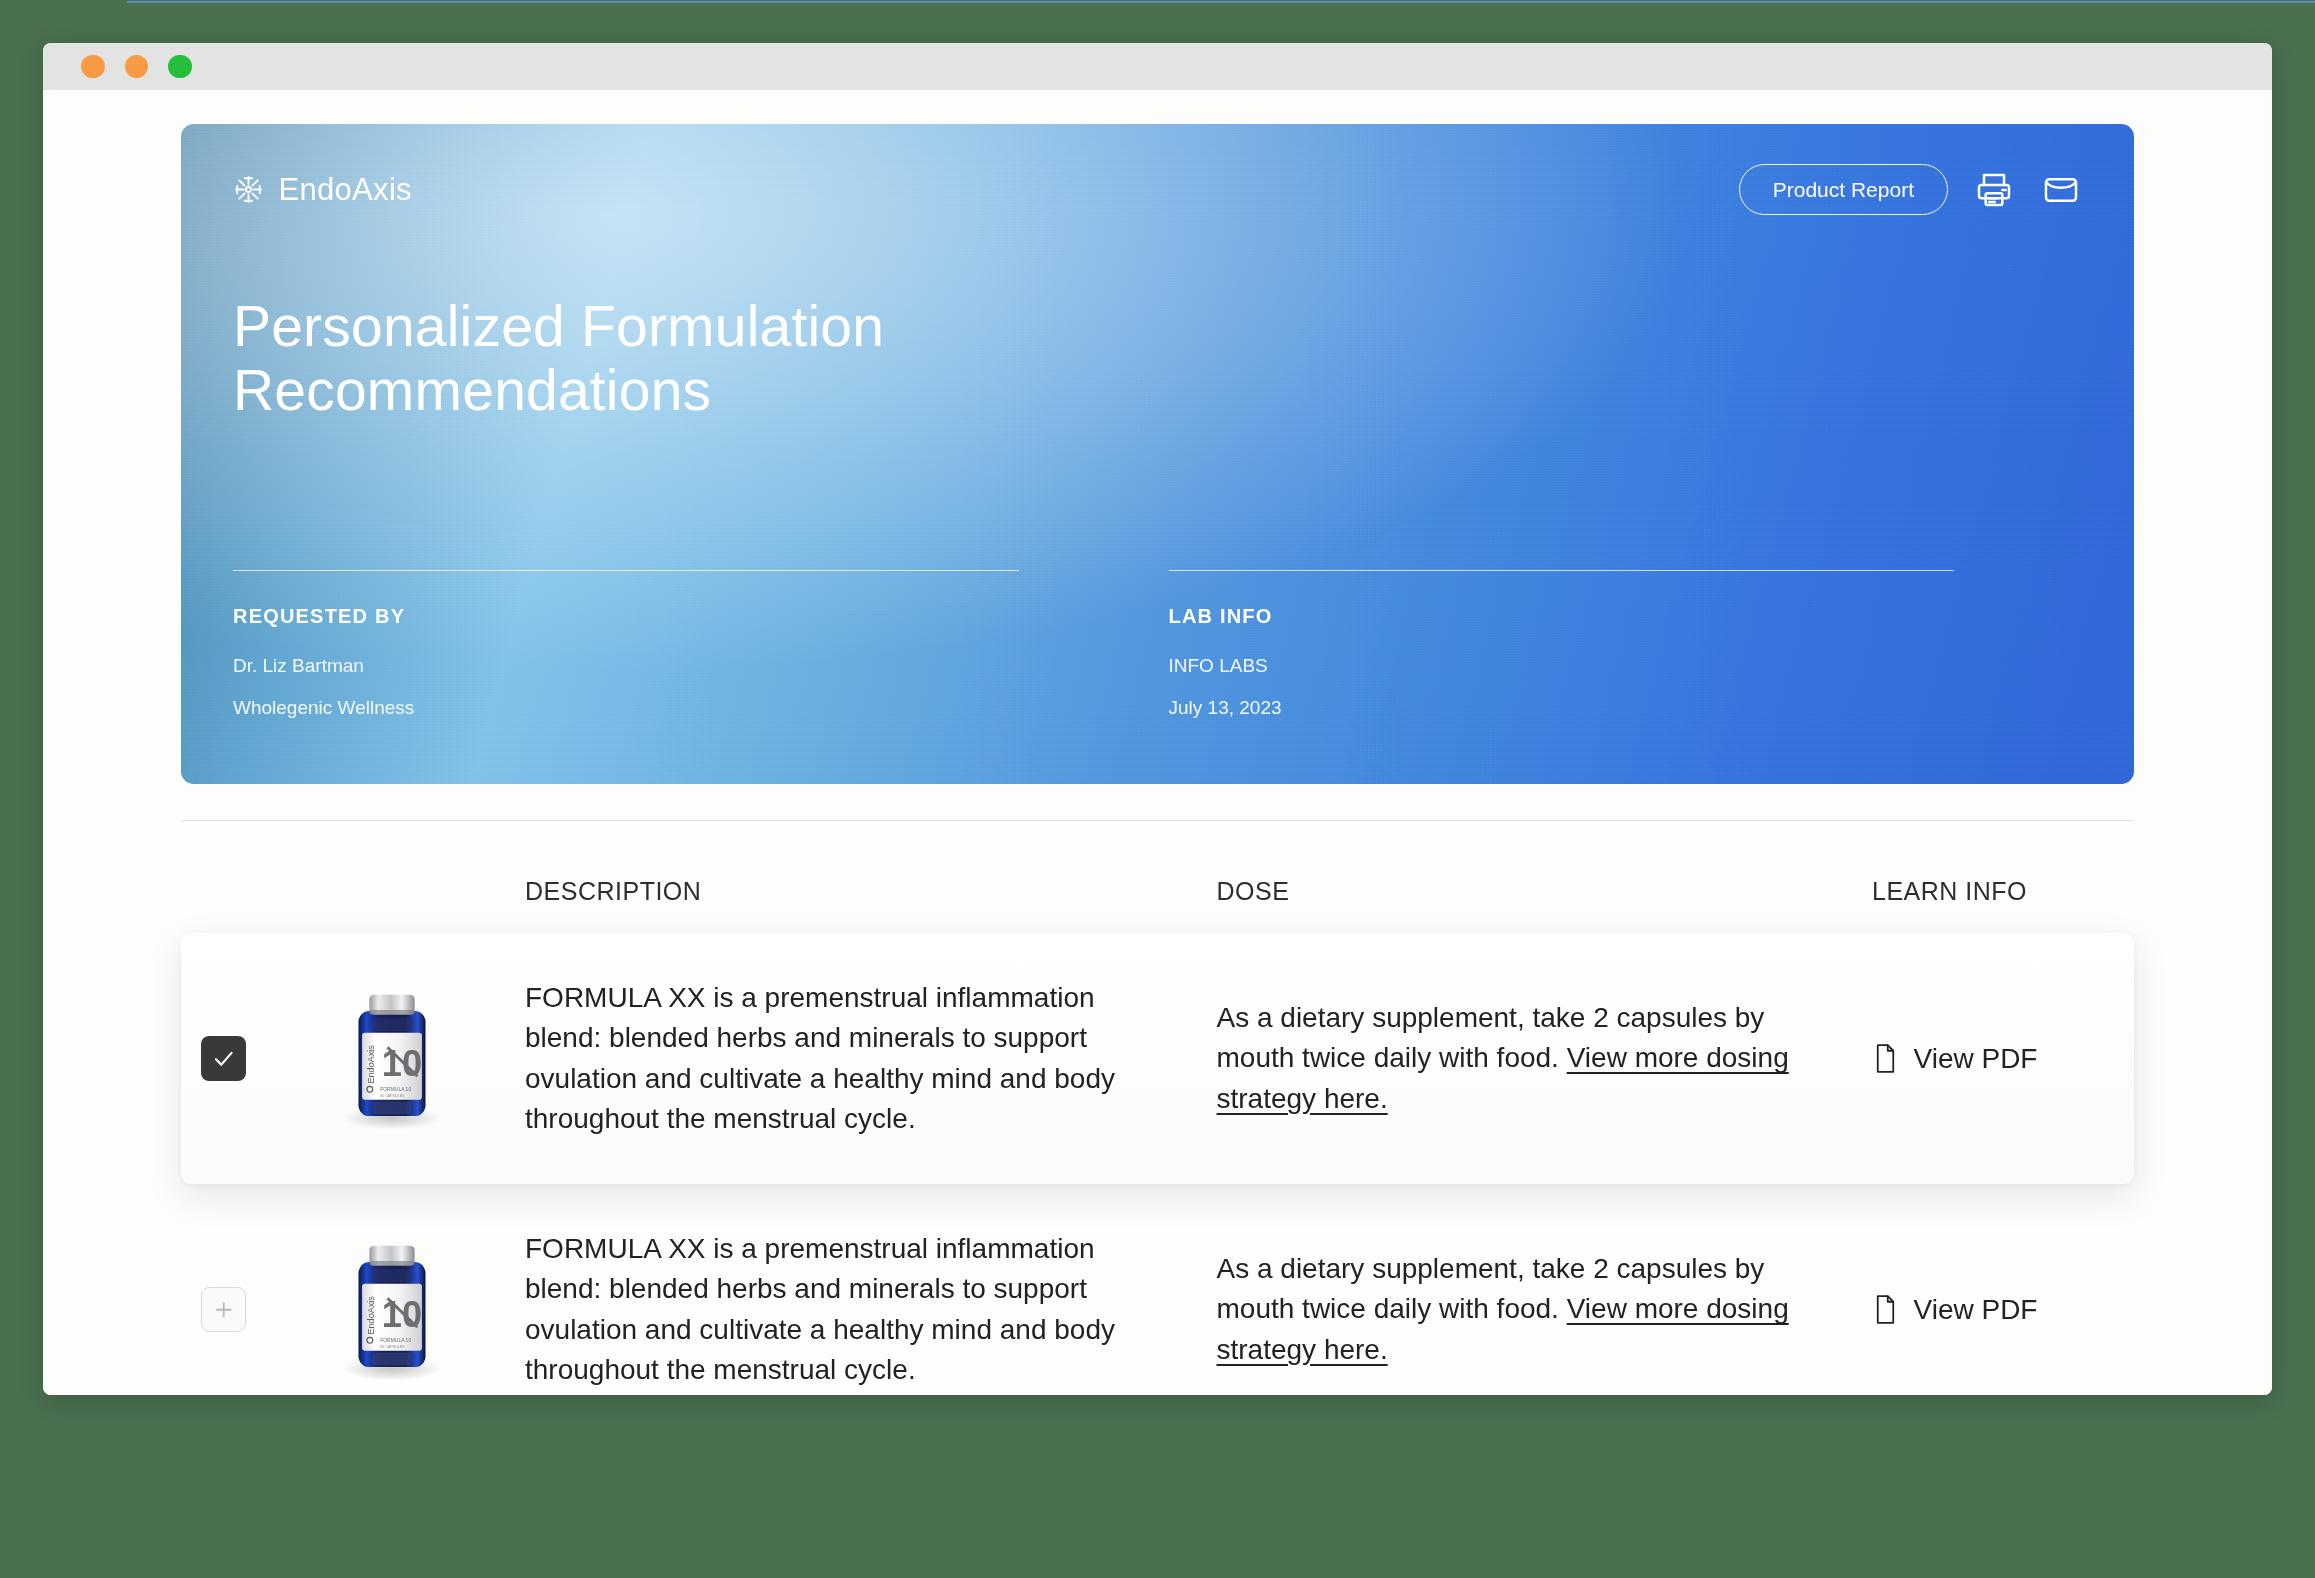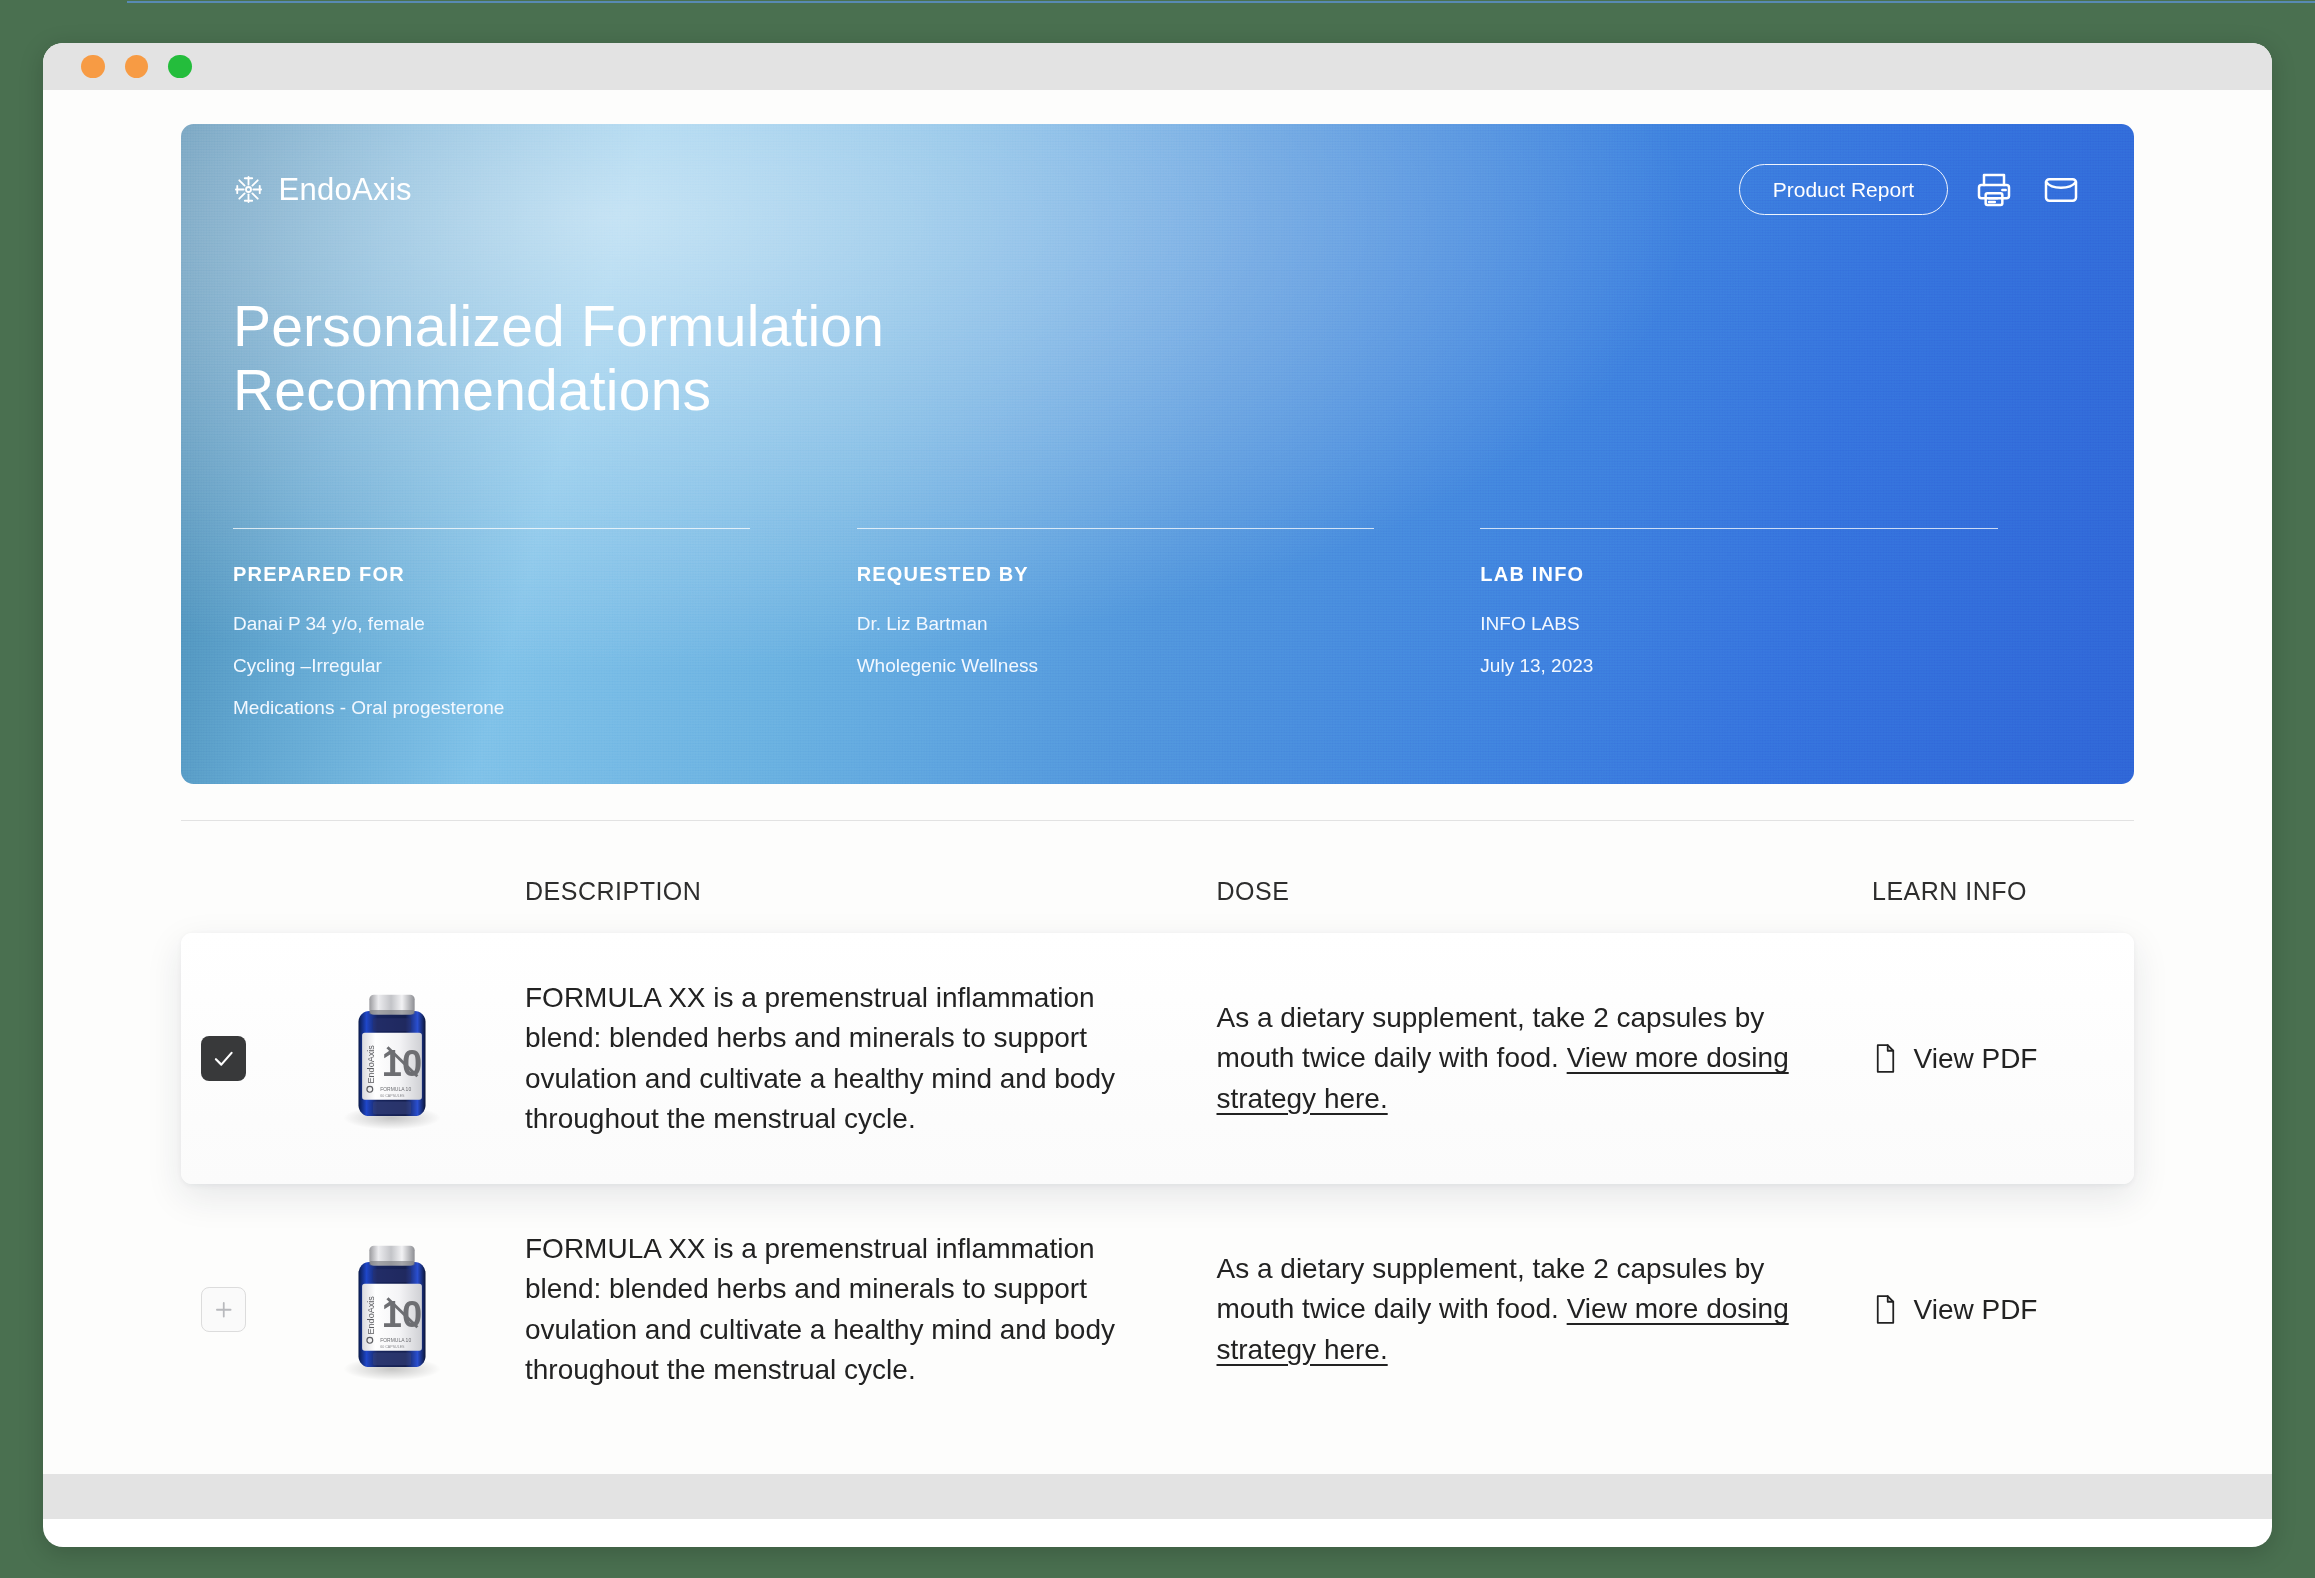"EndoAxis" .window { border-radius: 20px -> 8px; height: 1504px -> 1352px }
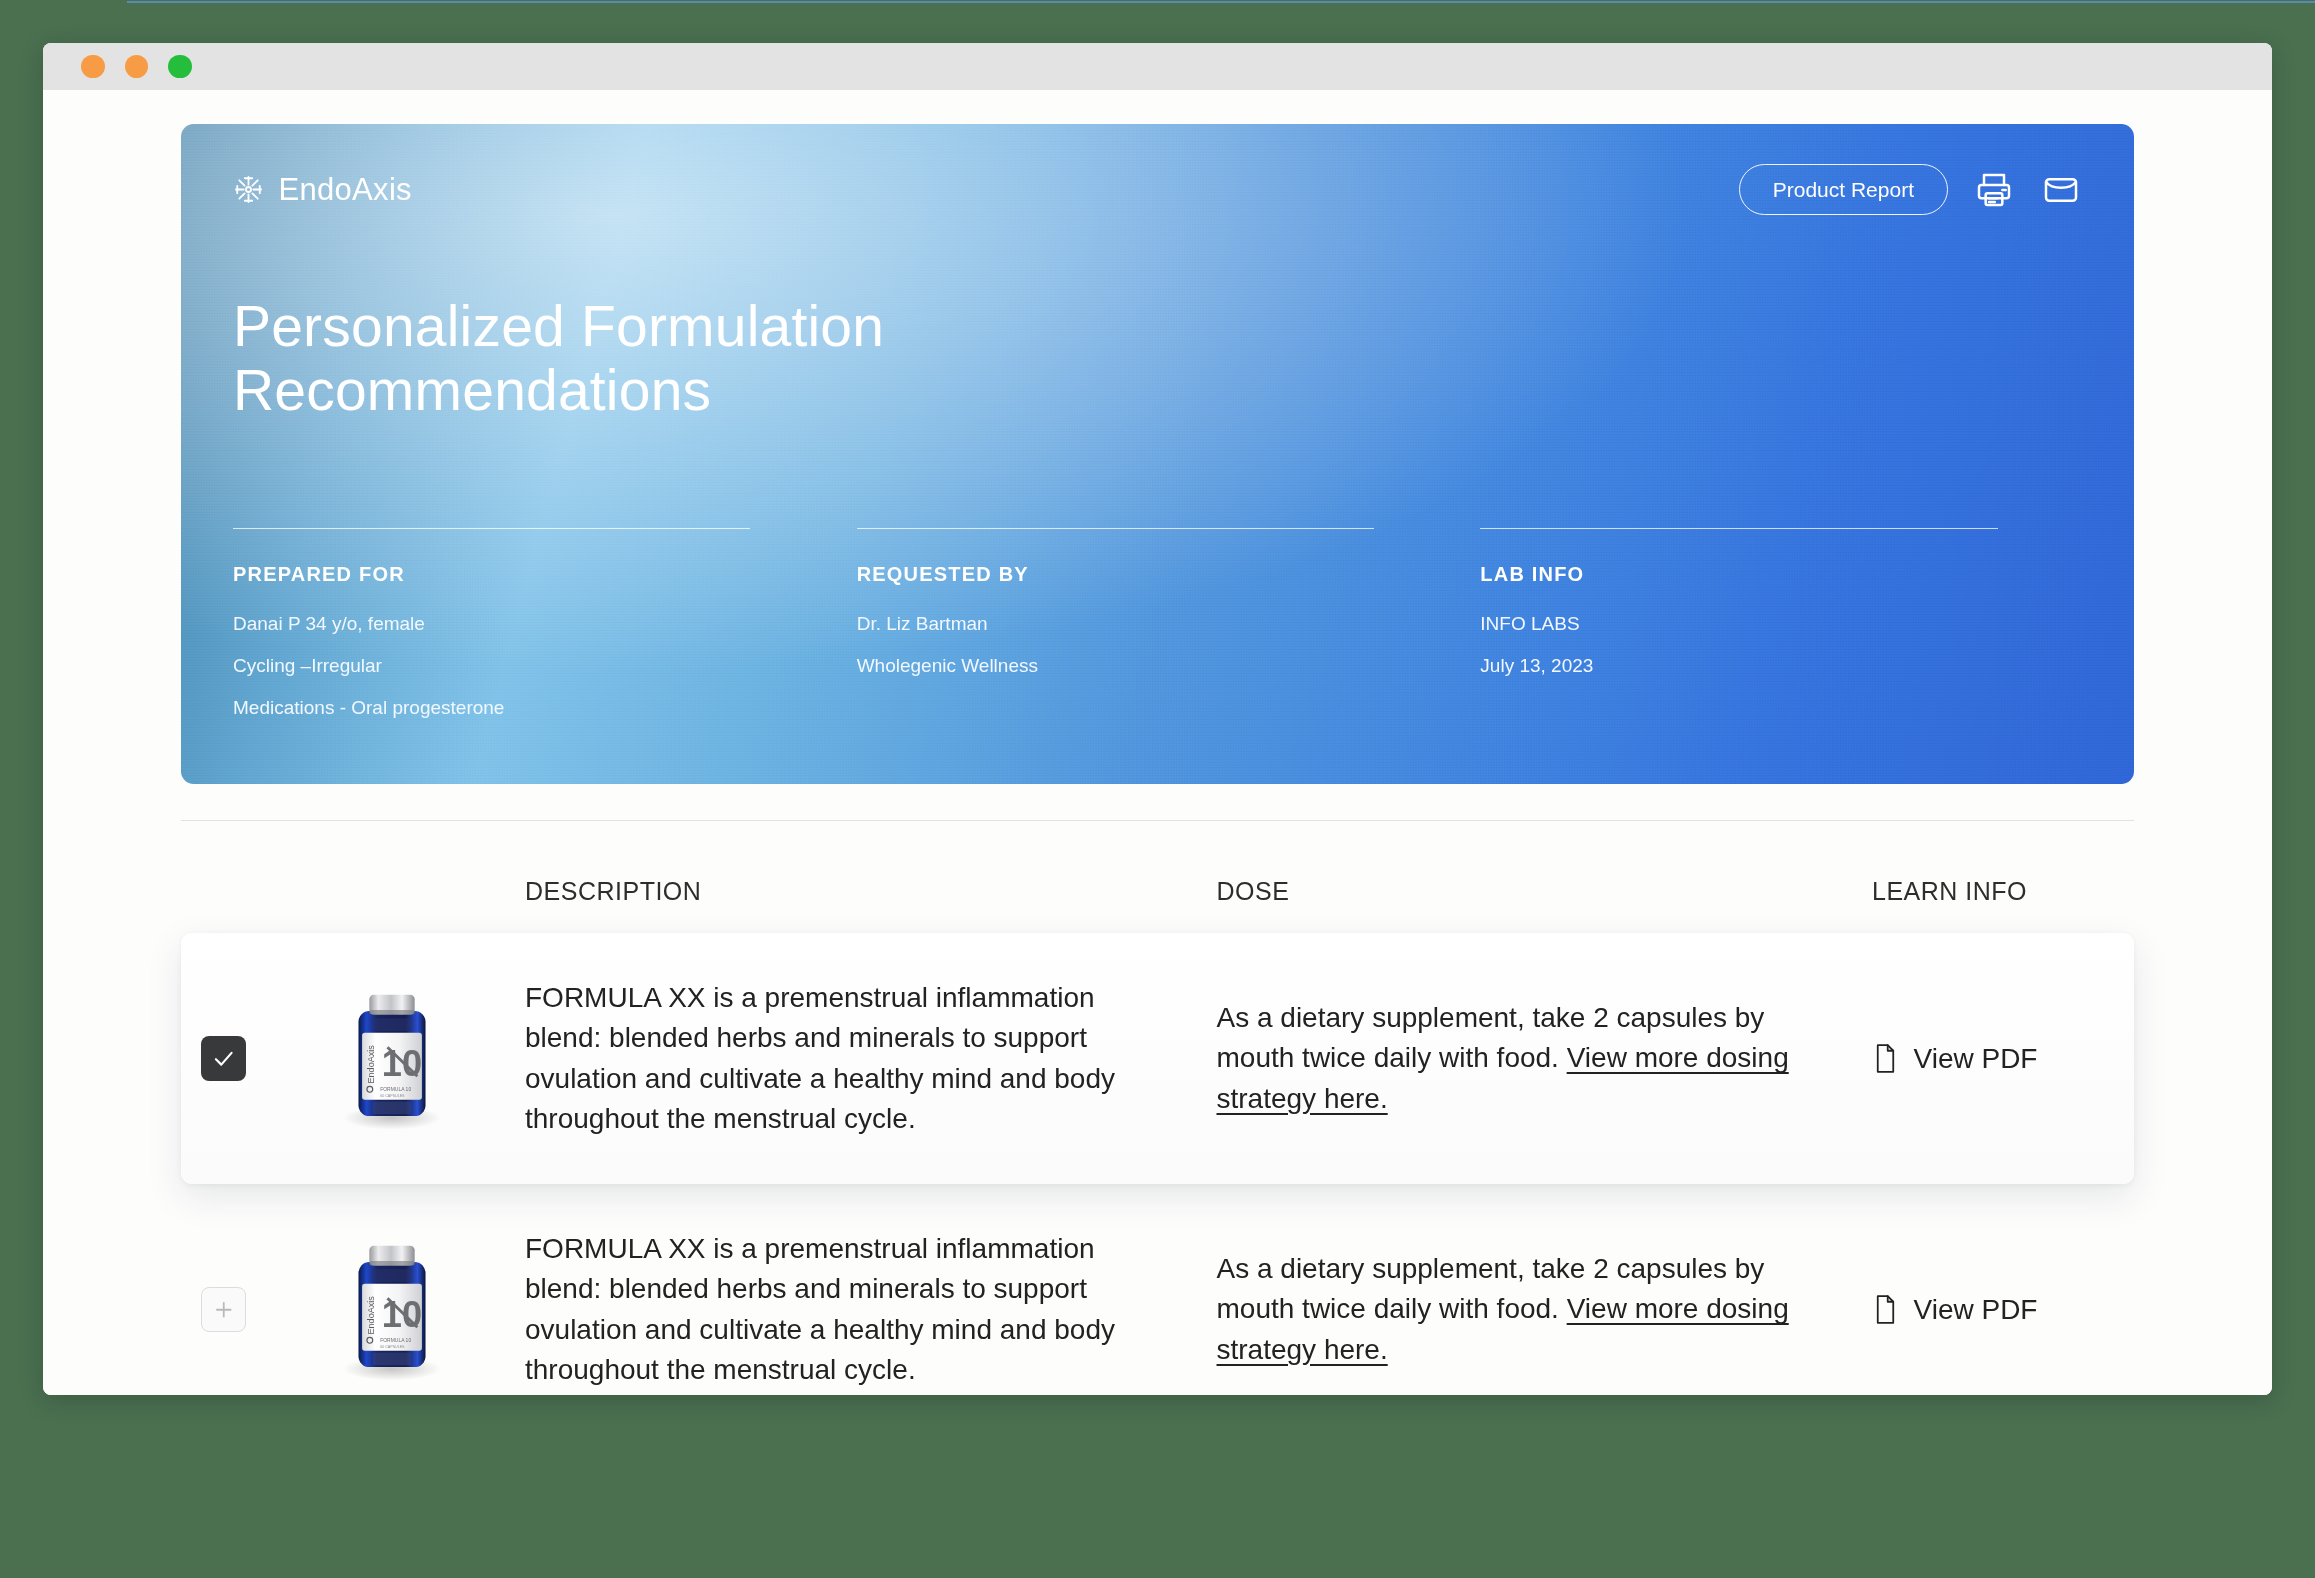"PREPARED FOR" div.meta-col { html: <div> <div></div> <div>PREPARED FOR</div> <div>Danai P 34 y/o, female</div> <div>Cycling –Irregular</div> <div>Medications - Oral progesterone</div> </div> -> none }
